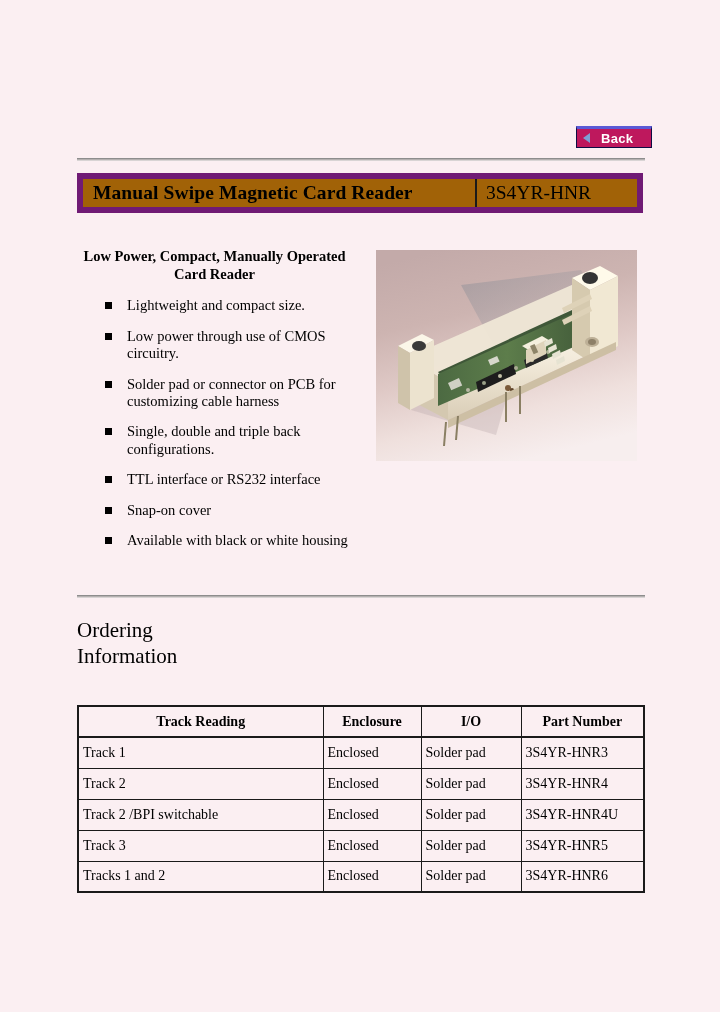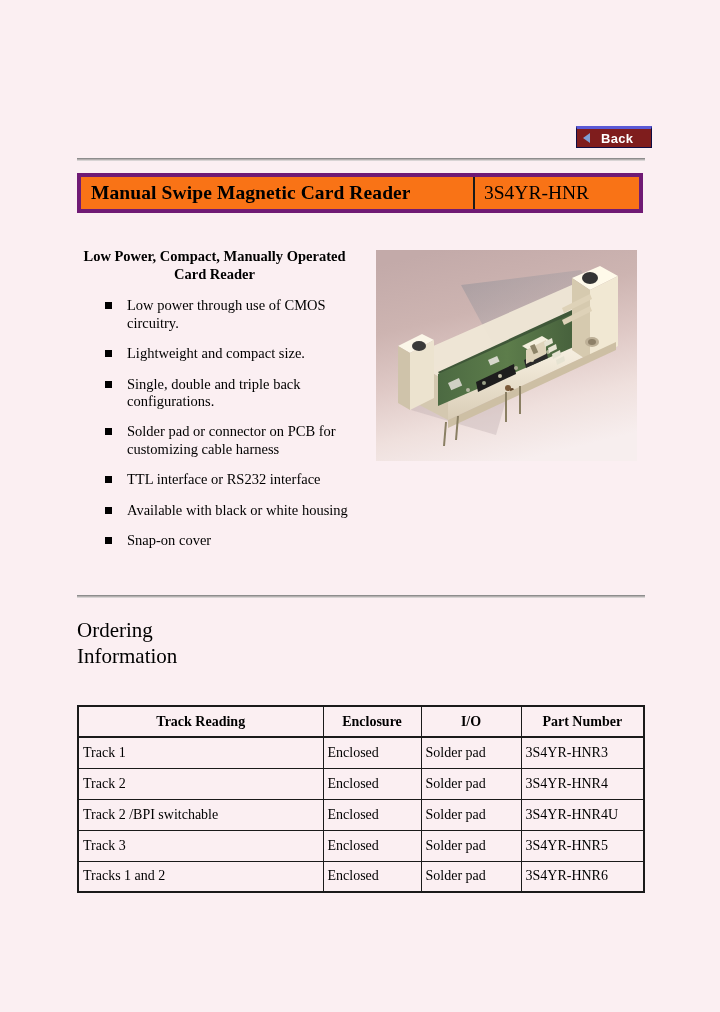"Back" .back-button { background: #7f1d1d -> #be185d }
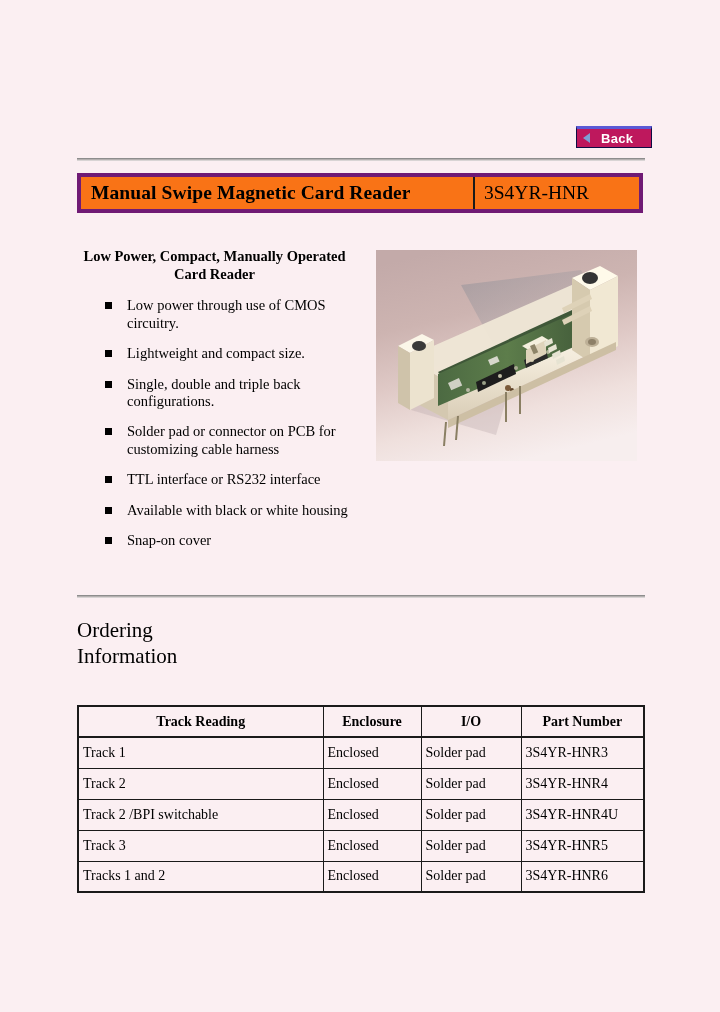"Manual Swipe Magnetic Card Reader" .title-box { background: #f97316 -> #a16207; border: 4px solid #701a75 -> 6px solid #701a75 }
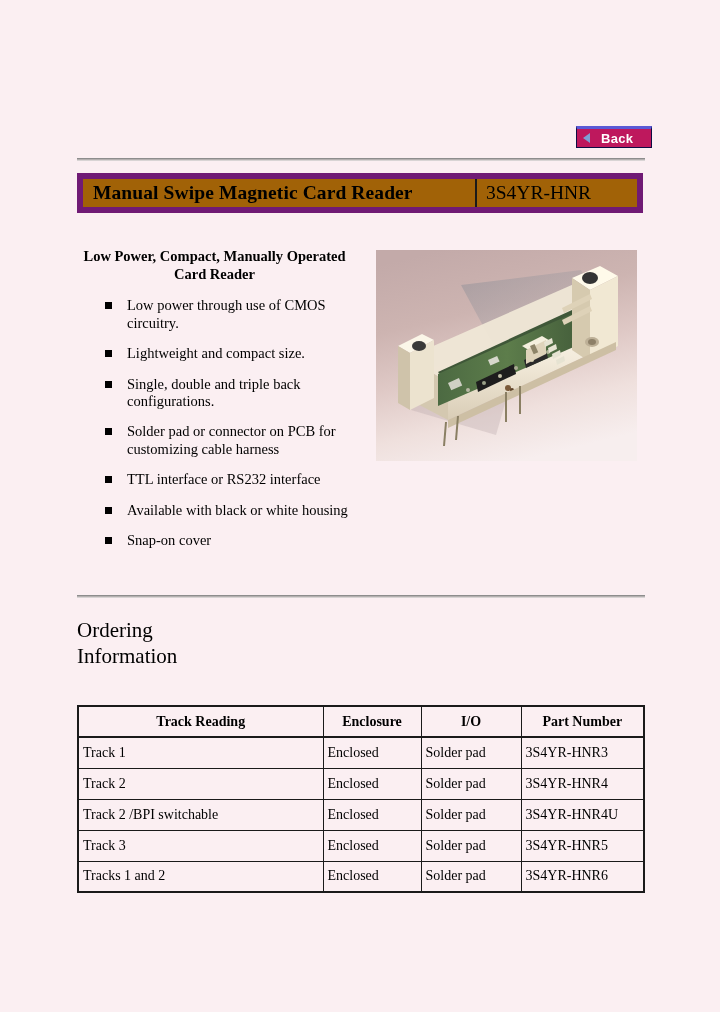"Low power through use of" li { order: before "Lightweight and compact size." -> after "Lightweight and compact size." }
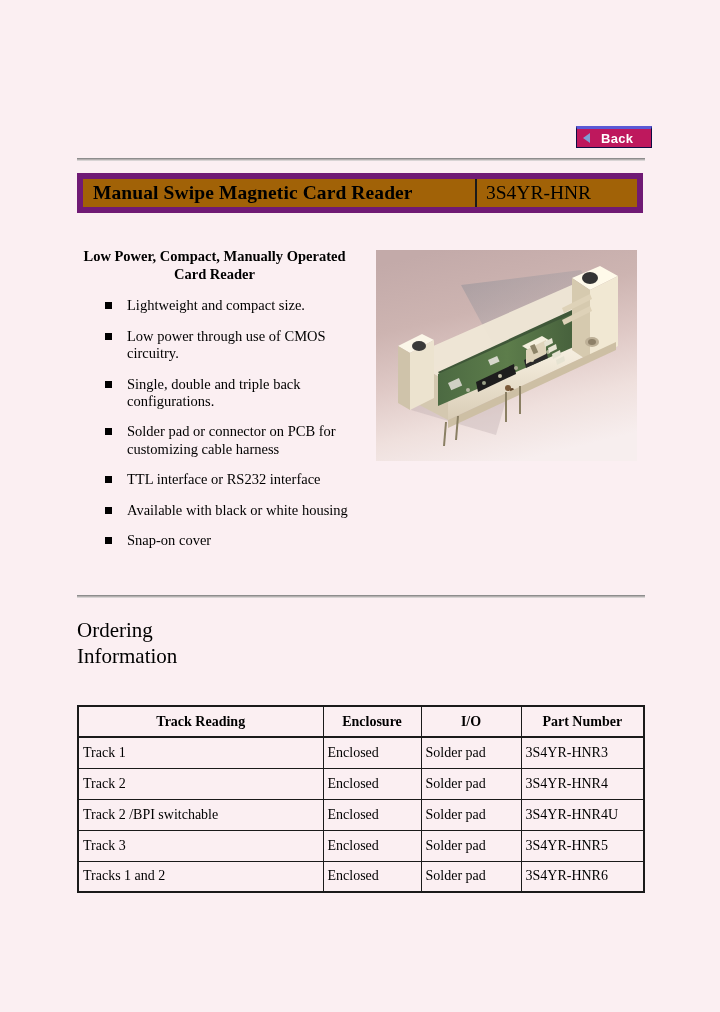"Single, double and triple back" li { order: before "Solder pad or connector on" -> after "Solder pad or connector on" }
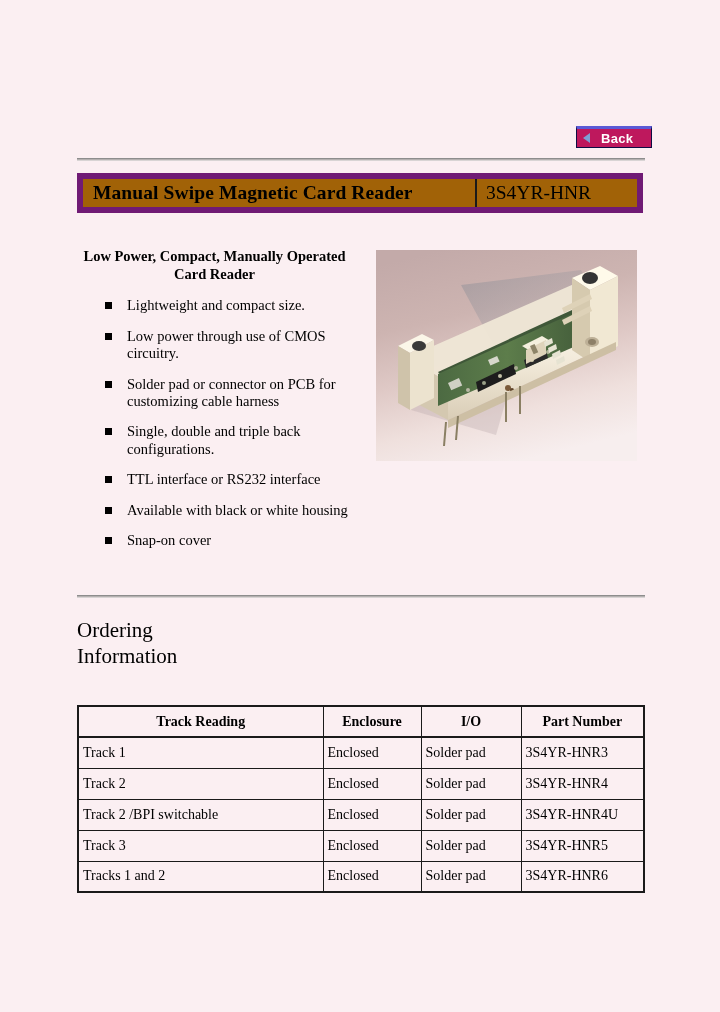"Available with black or white" li { order: before "Snap-on cover" -> after "Snap-on cover" }
